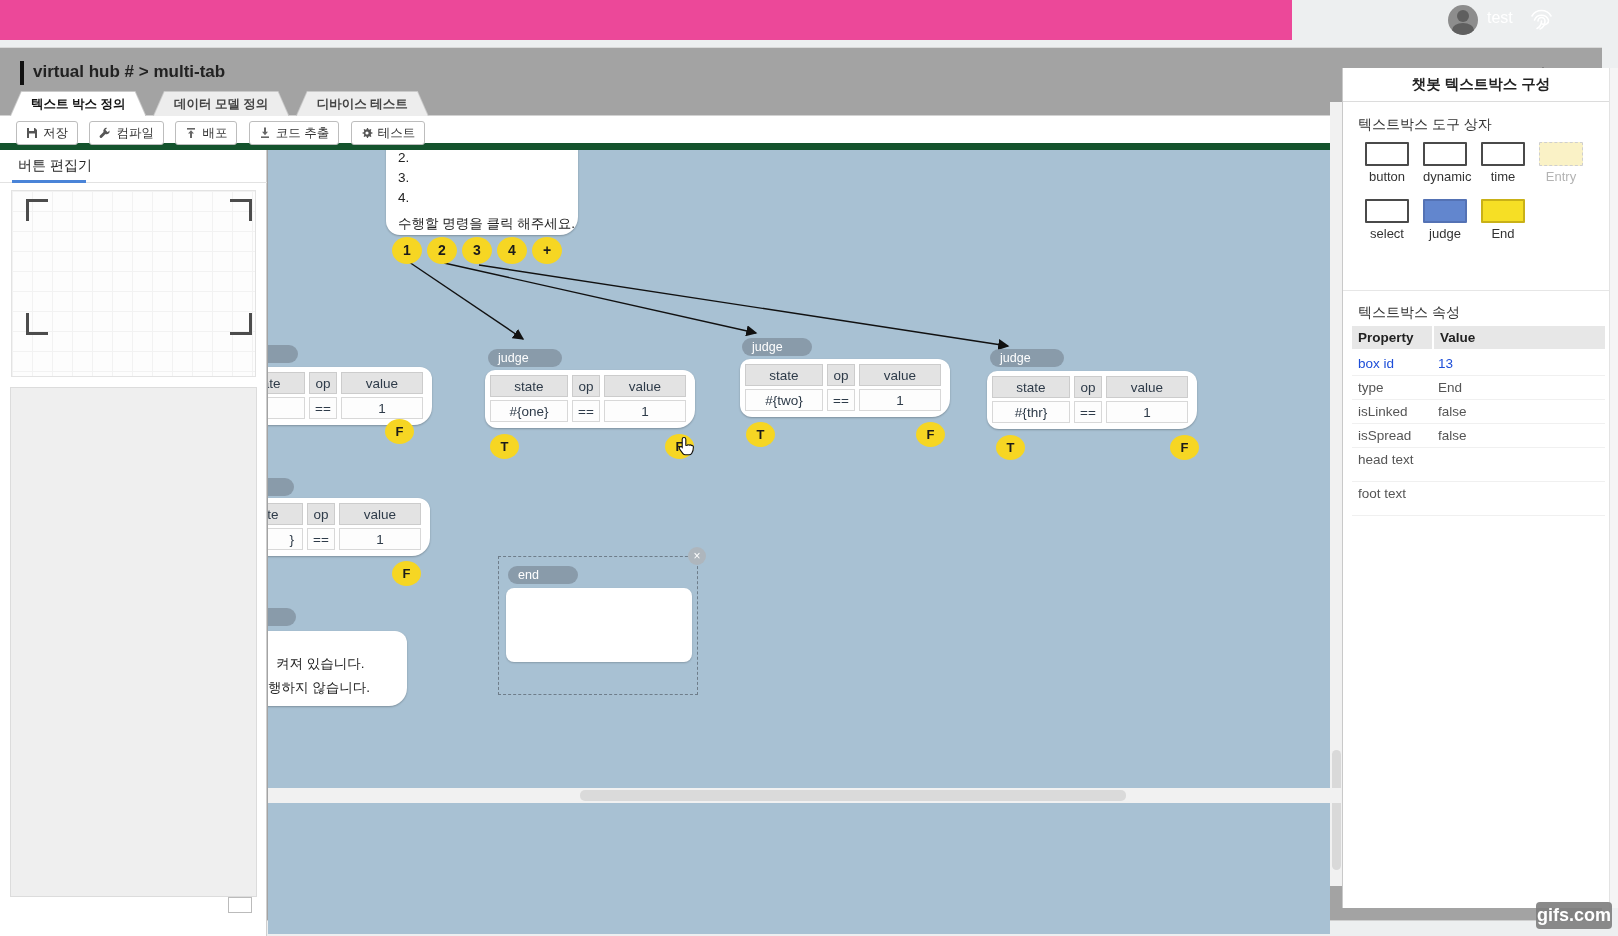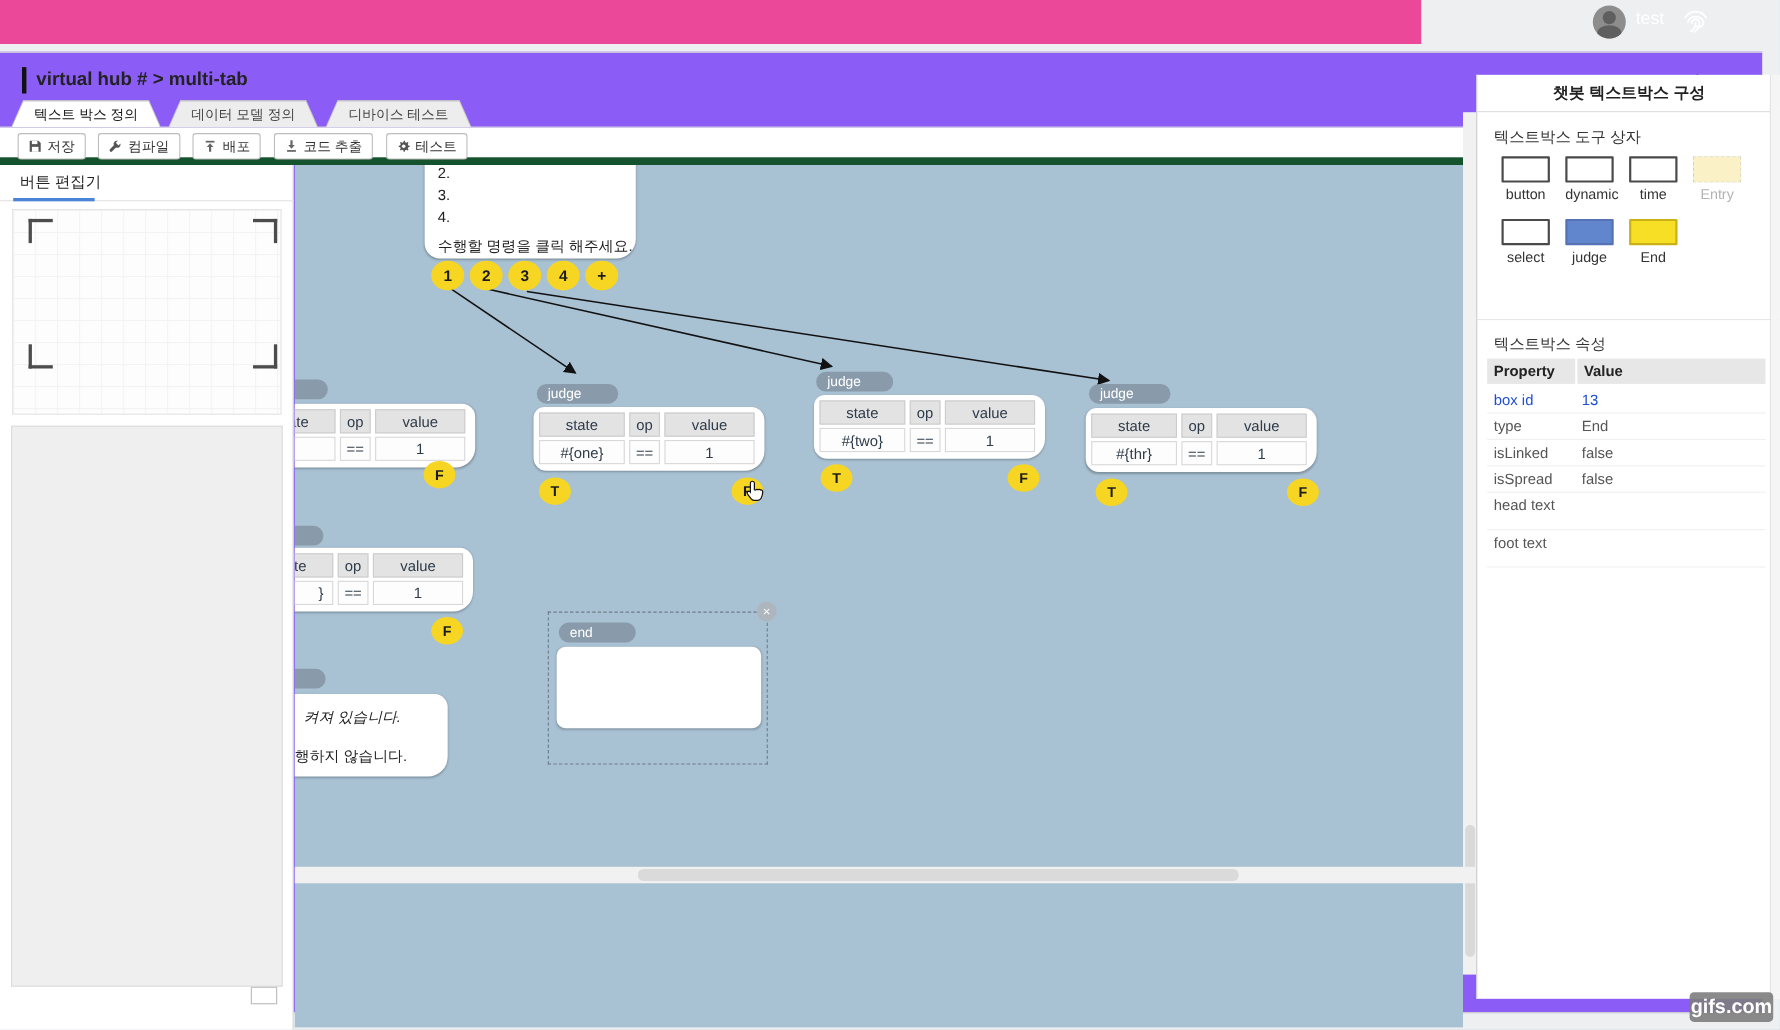"virtual hub # > multi-tab" .card { background: #8b5cf6 -> #a3a3a3 }
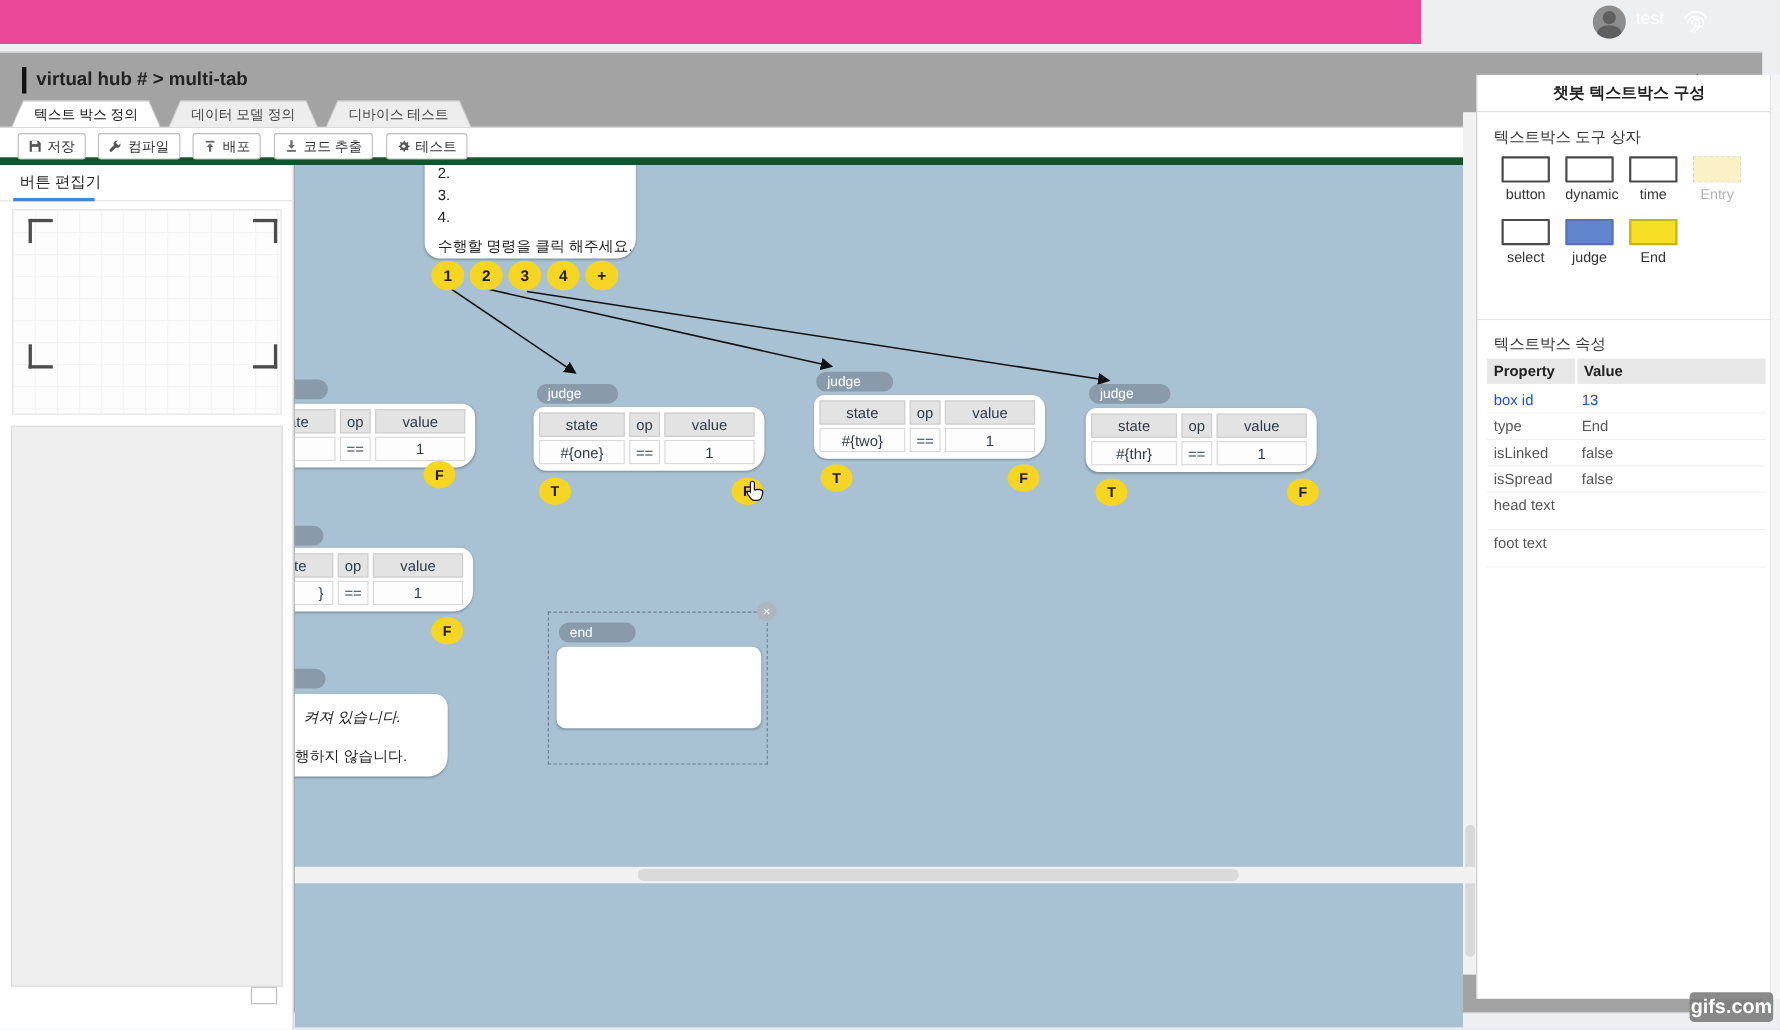"텍스트 박스 정의" .tabbar { font-weight: none -> bold }
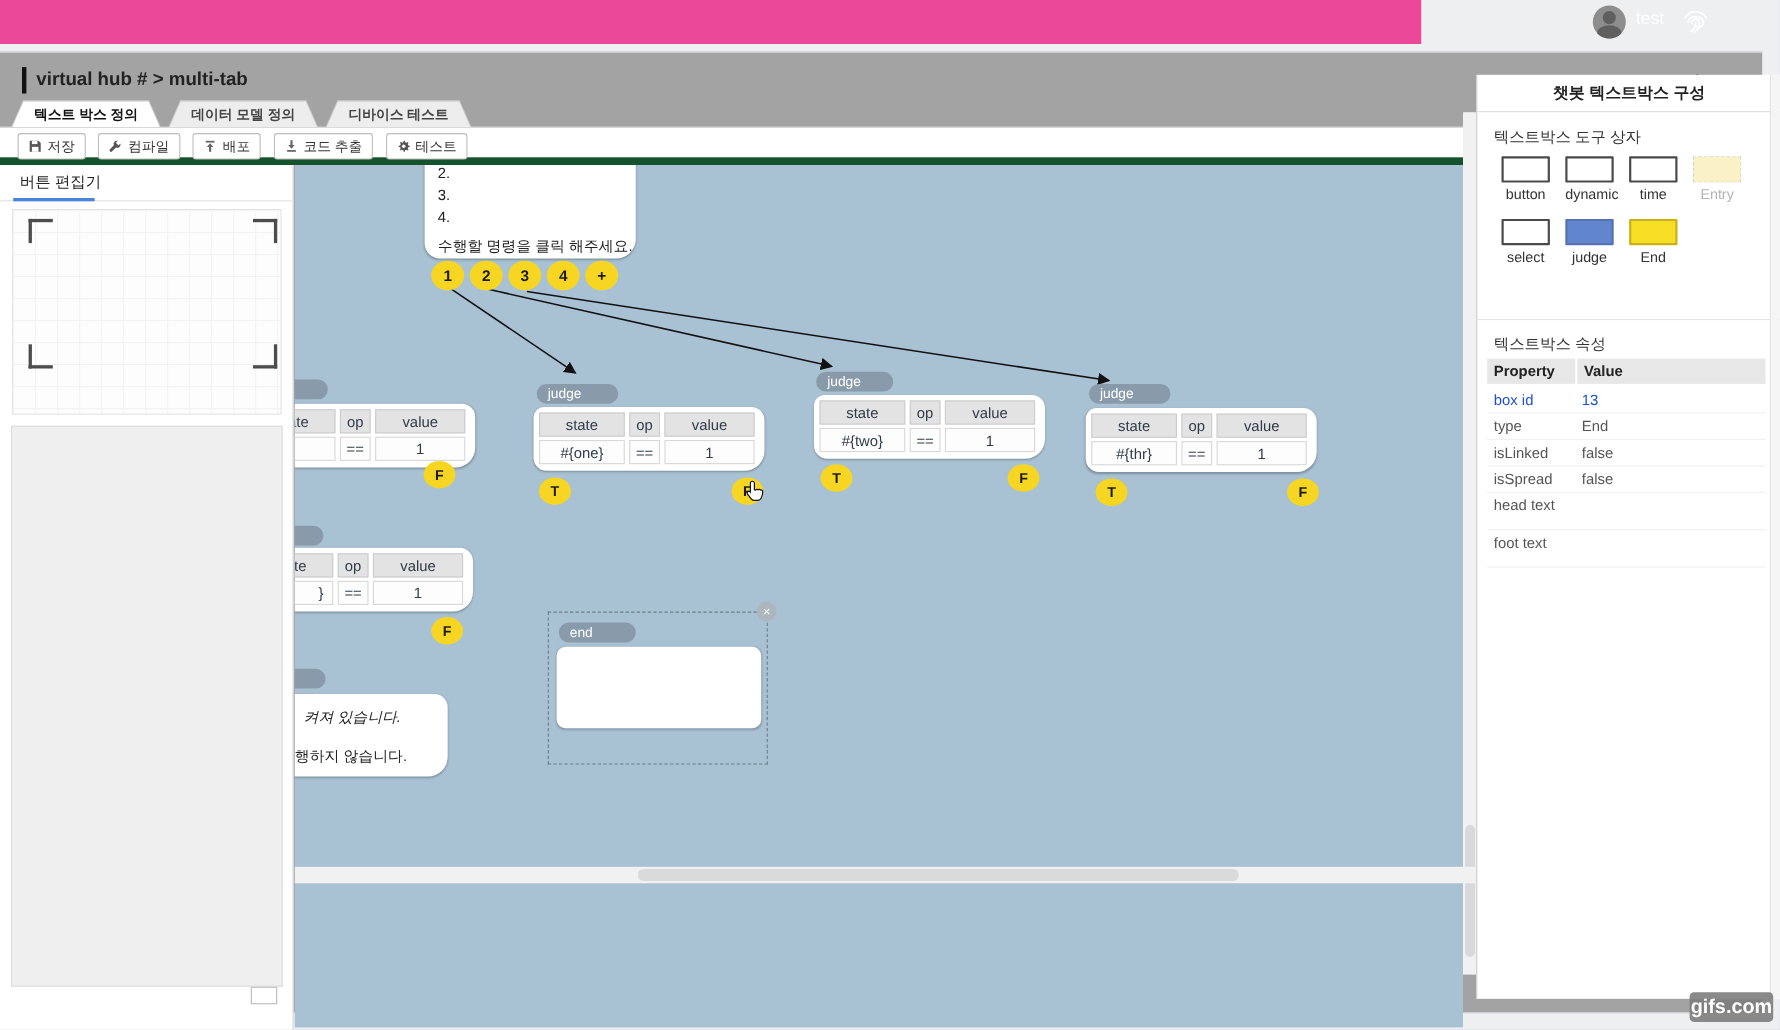"켜져 있습니다." div.tn-line { font-style: italic -> none; top: 12px -> 24px }
